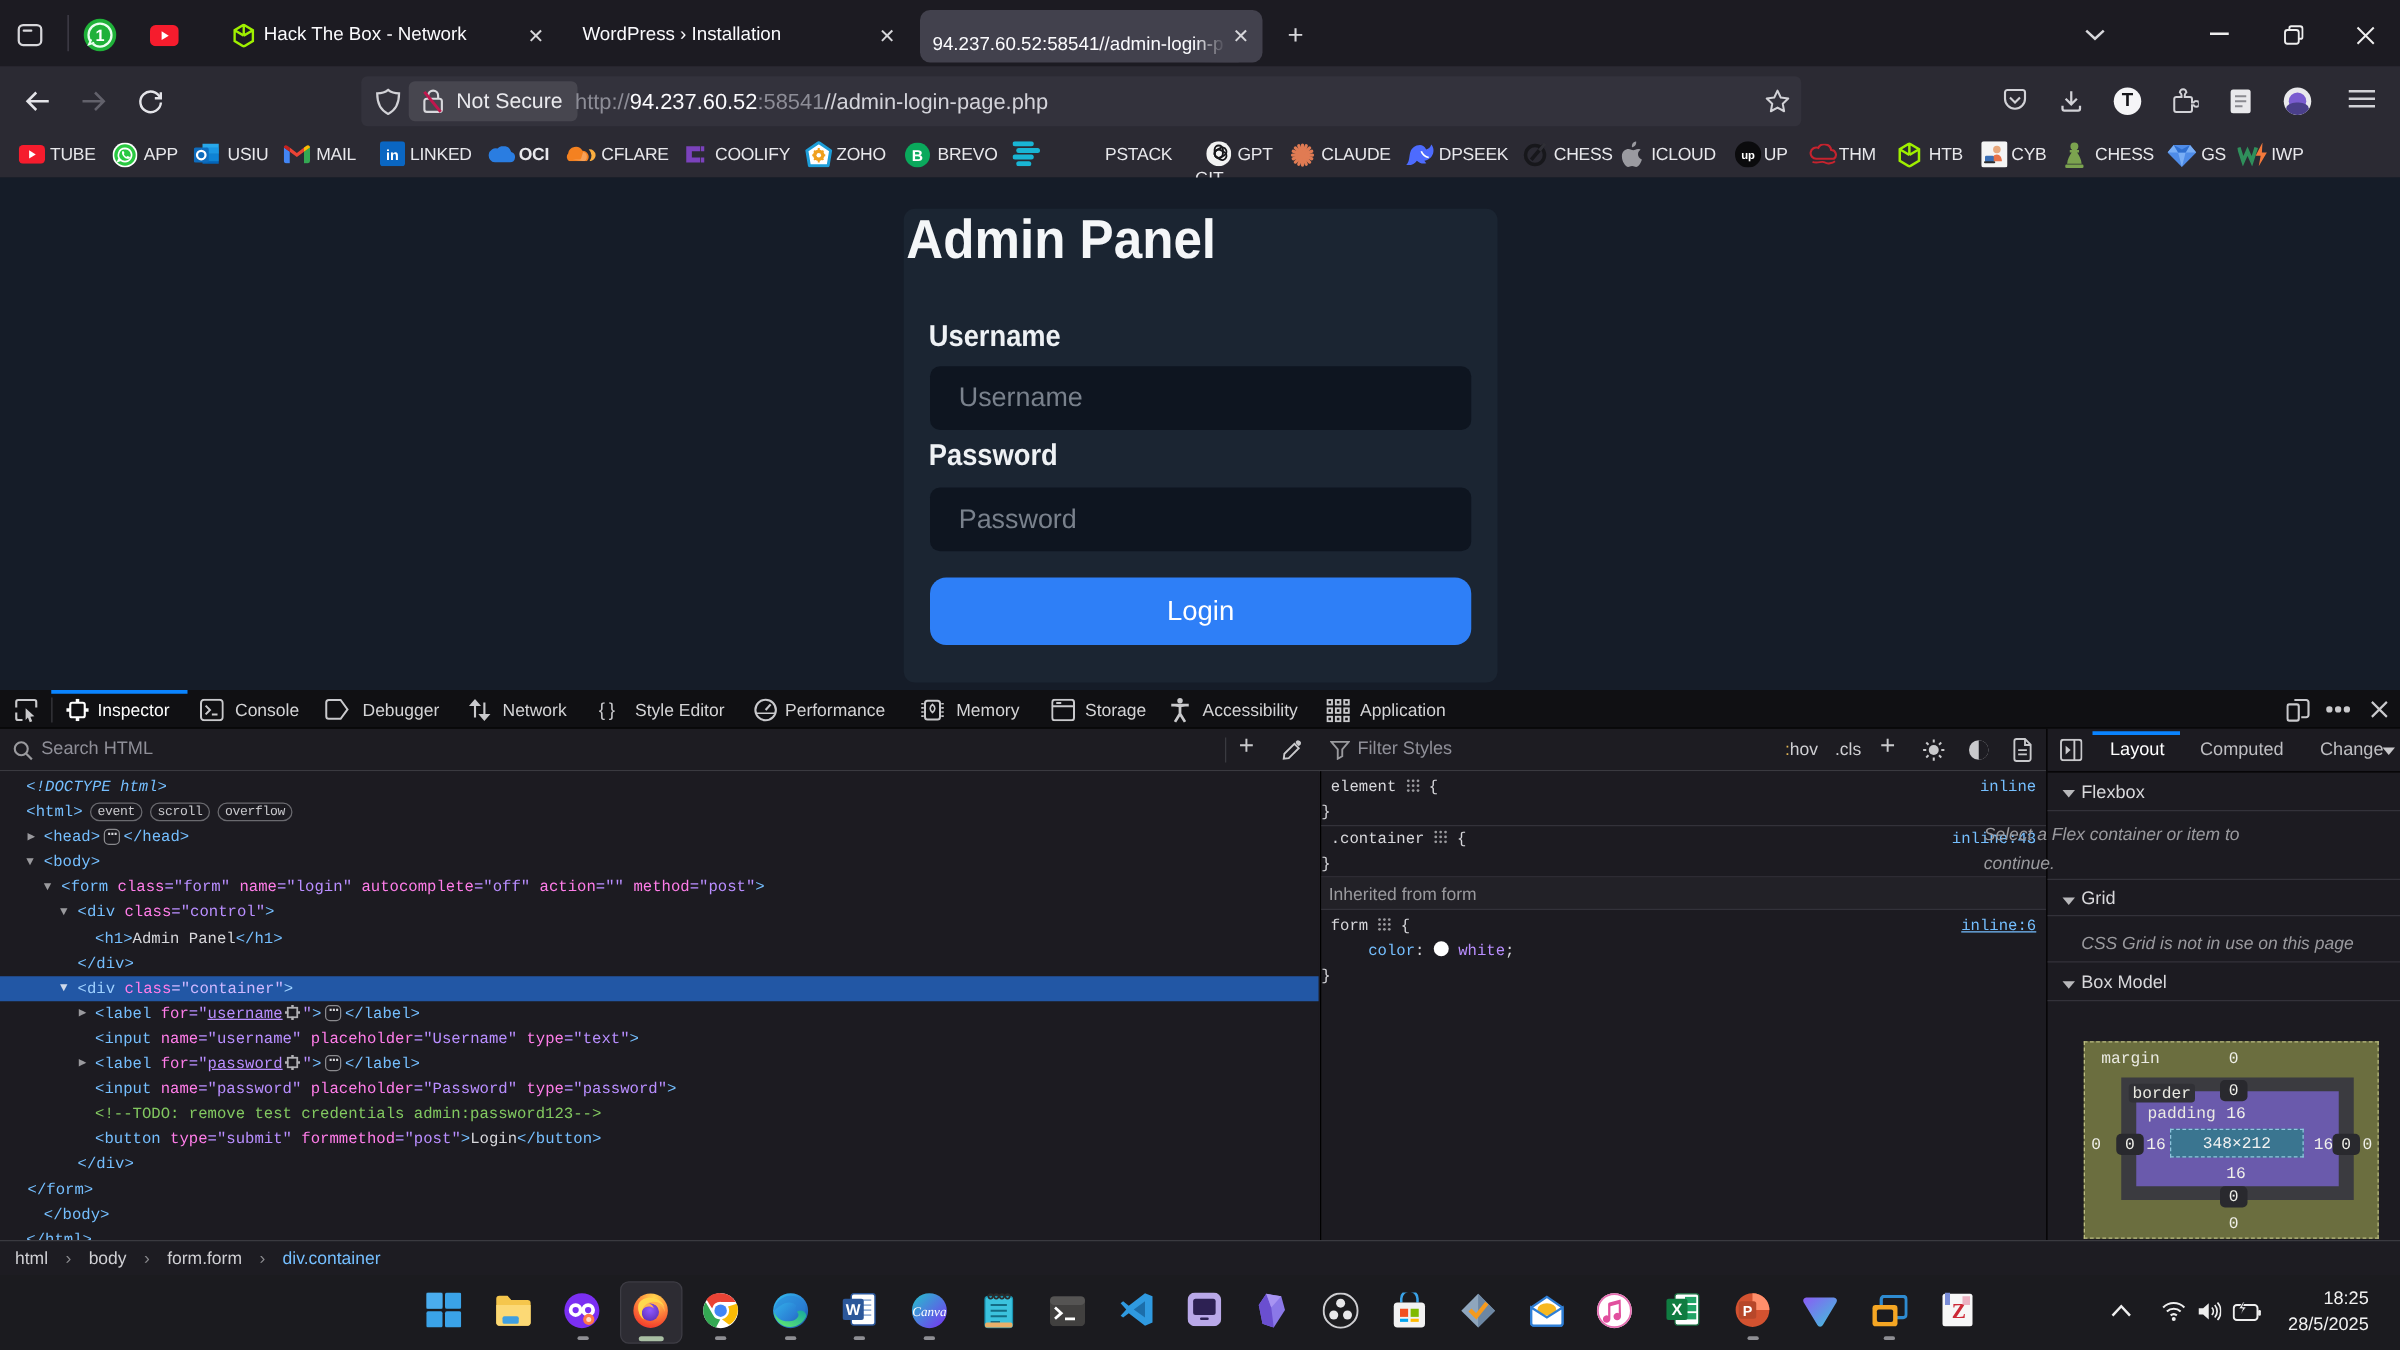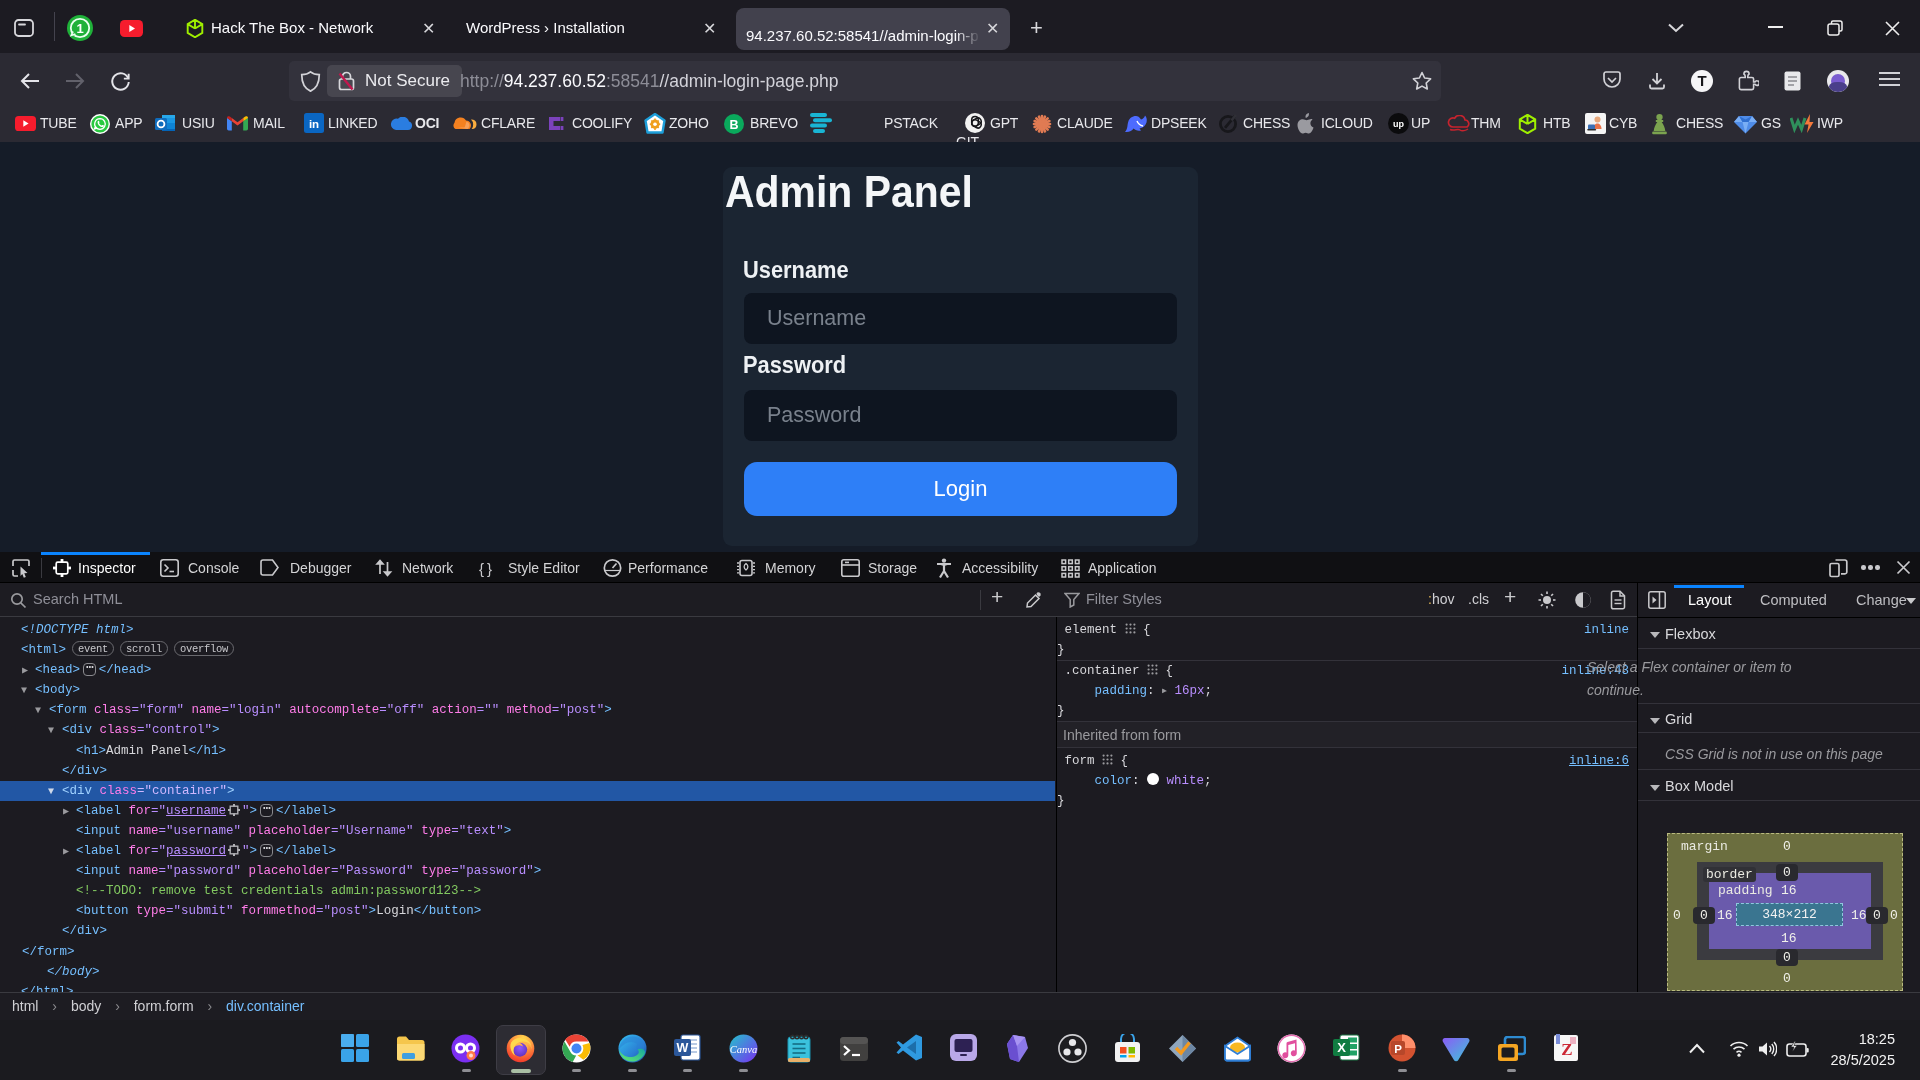"padding: ▶ 16px;" div.rl { html: <div>&nbsp;&nbsp;&nbsp;&nbsp;&nbsp;<span>padding</span>: <span>▶</span> <span>16px</span>;</div> -> none }
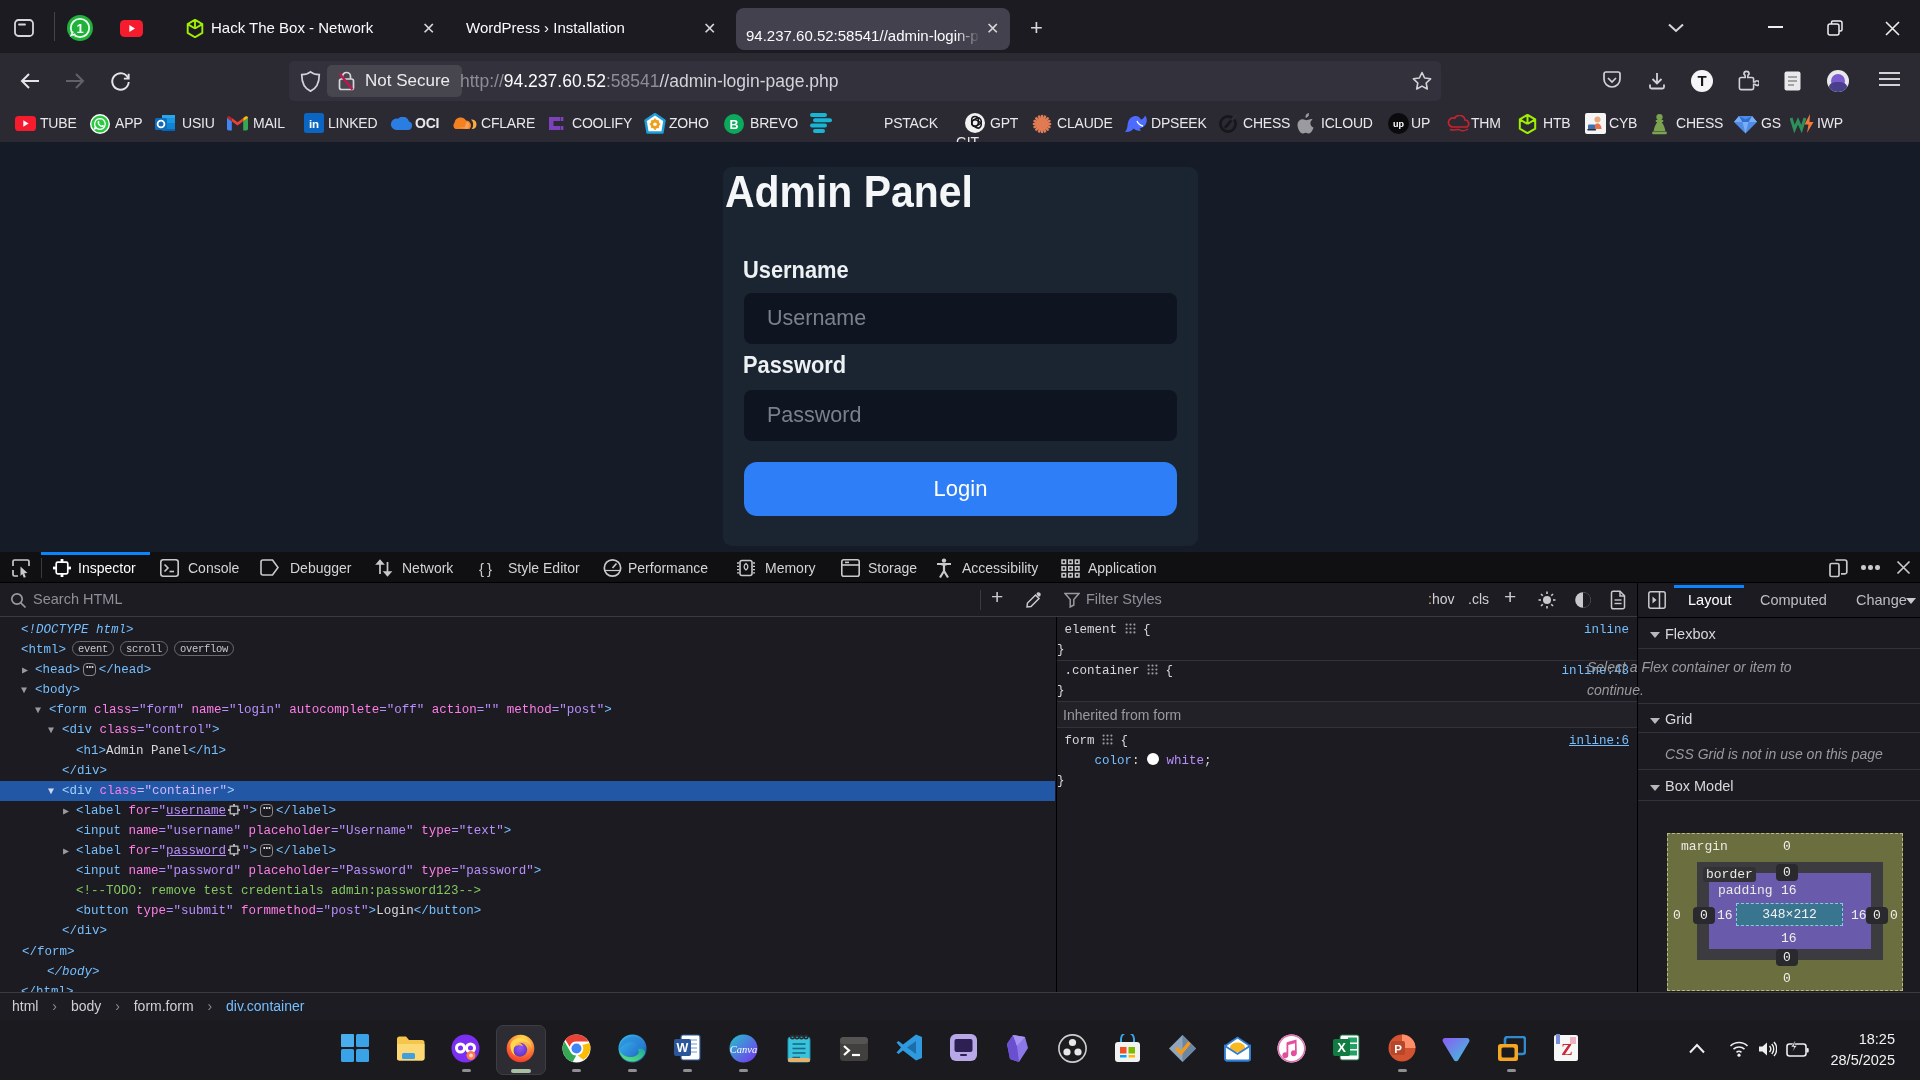"</body>" div.ml { font-style: italic -> none; padding-left: 47px -> 35px }
